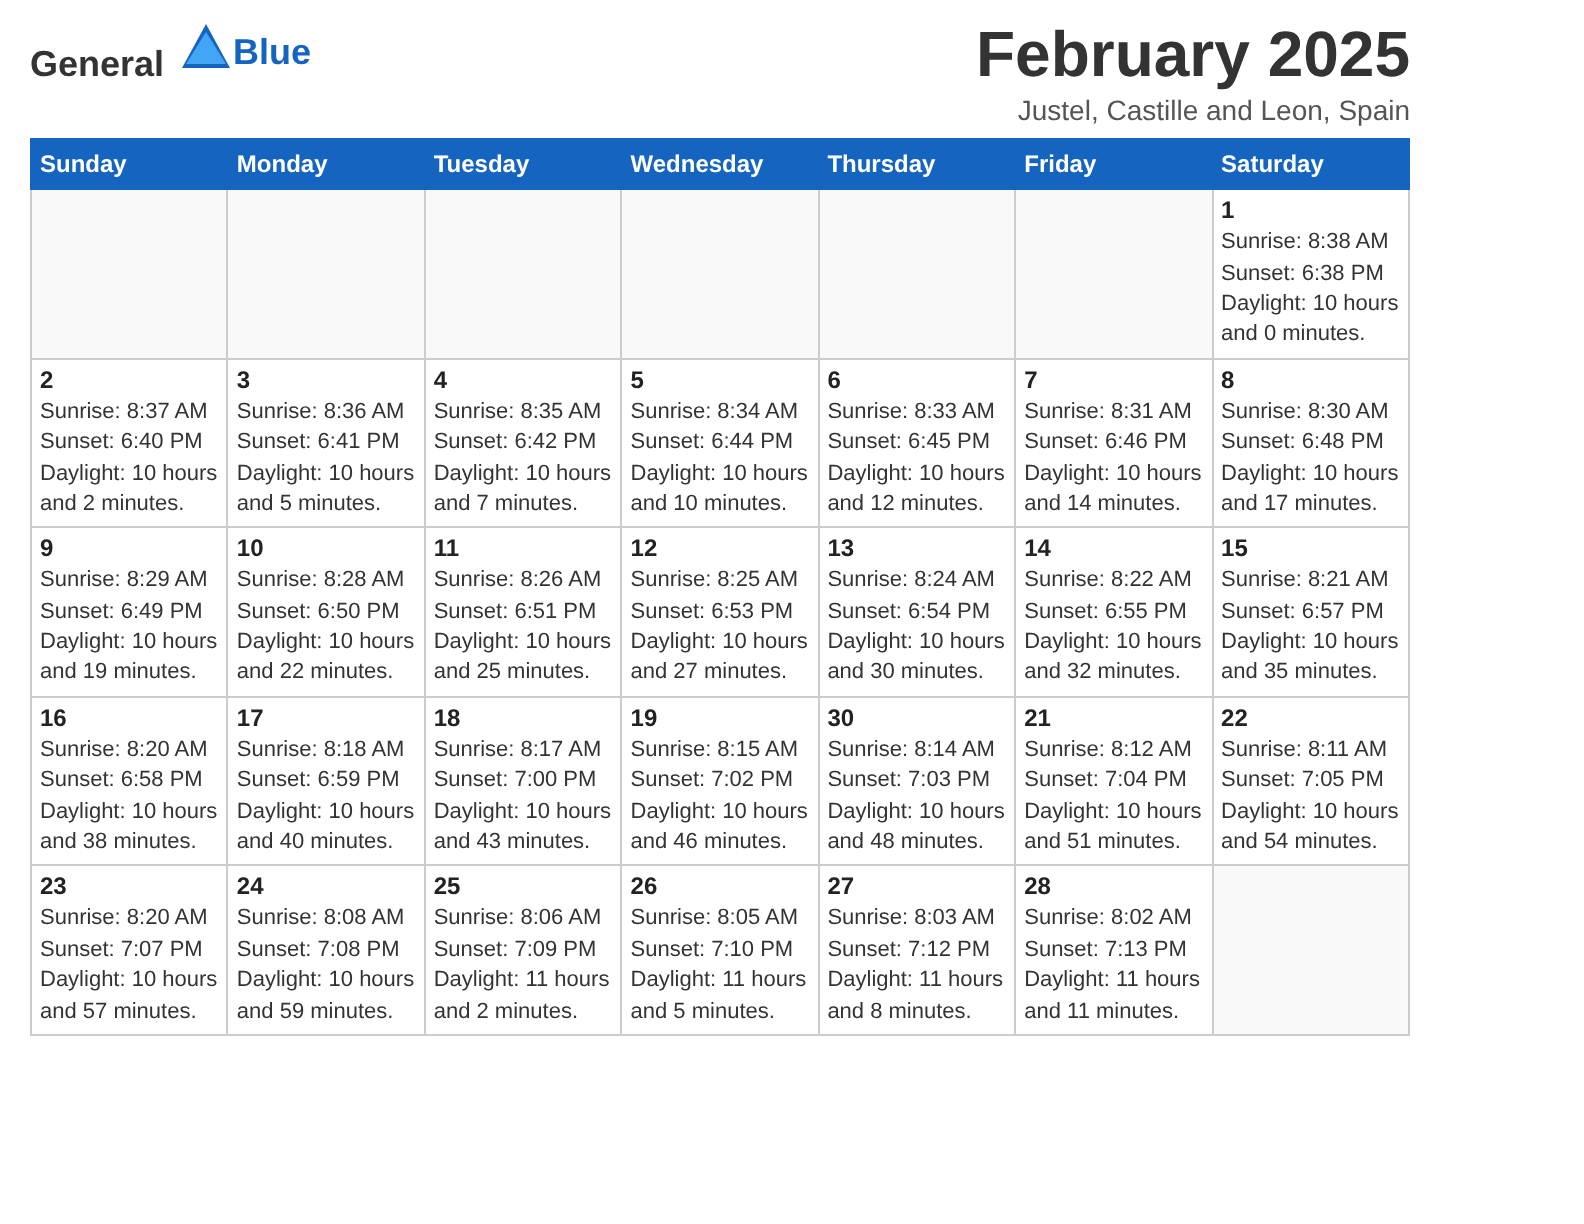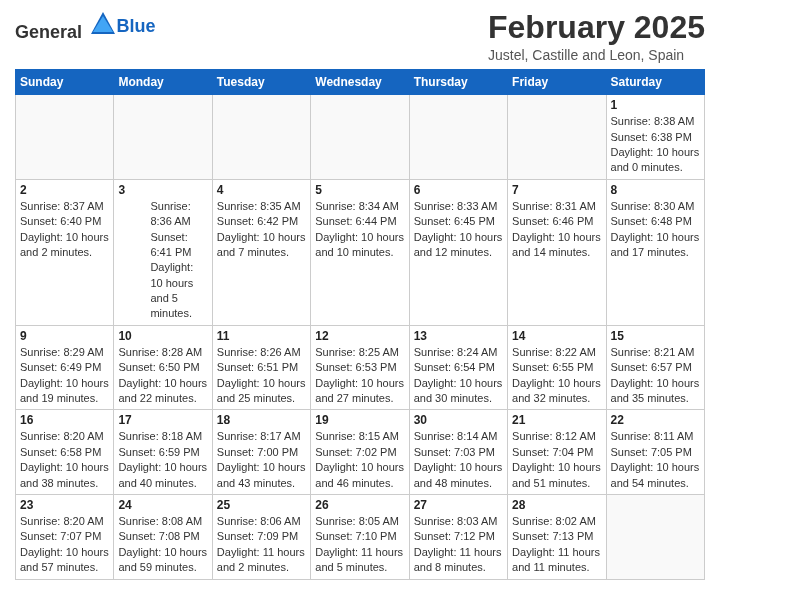"February 2025" .title-block { text-align: none -> right }
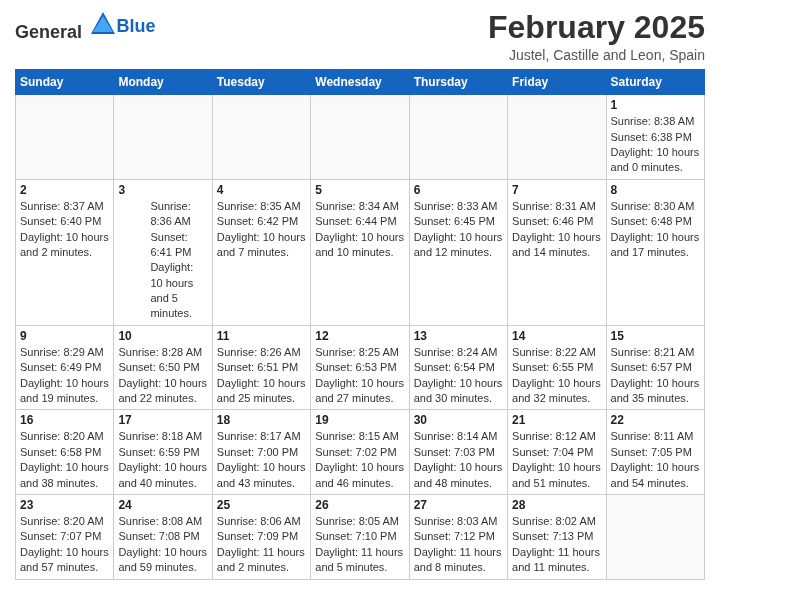"Sunrise: 8:36 AM" div.day-info { margin-left: 32px -> none }
